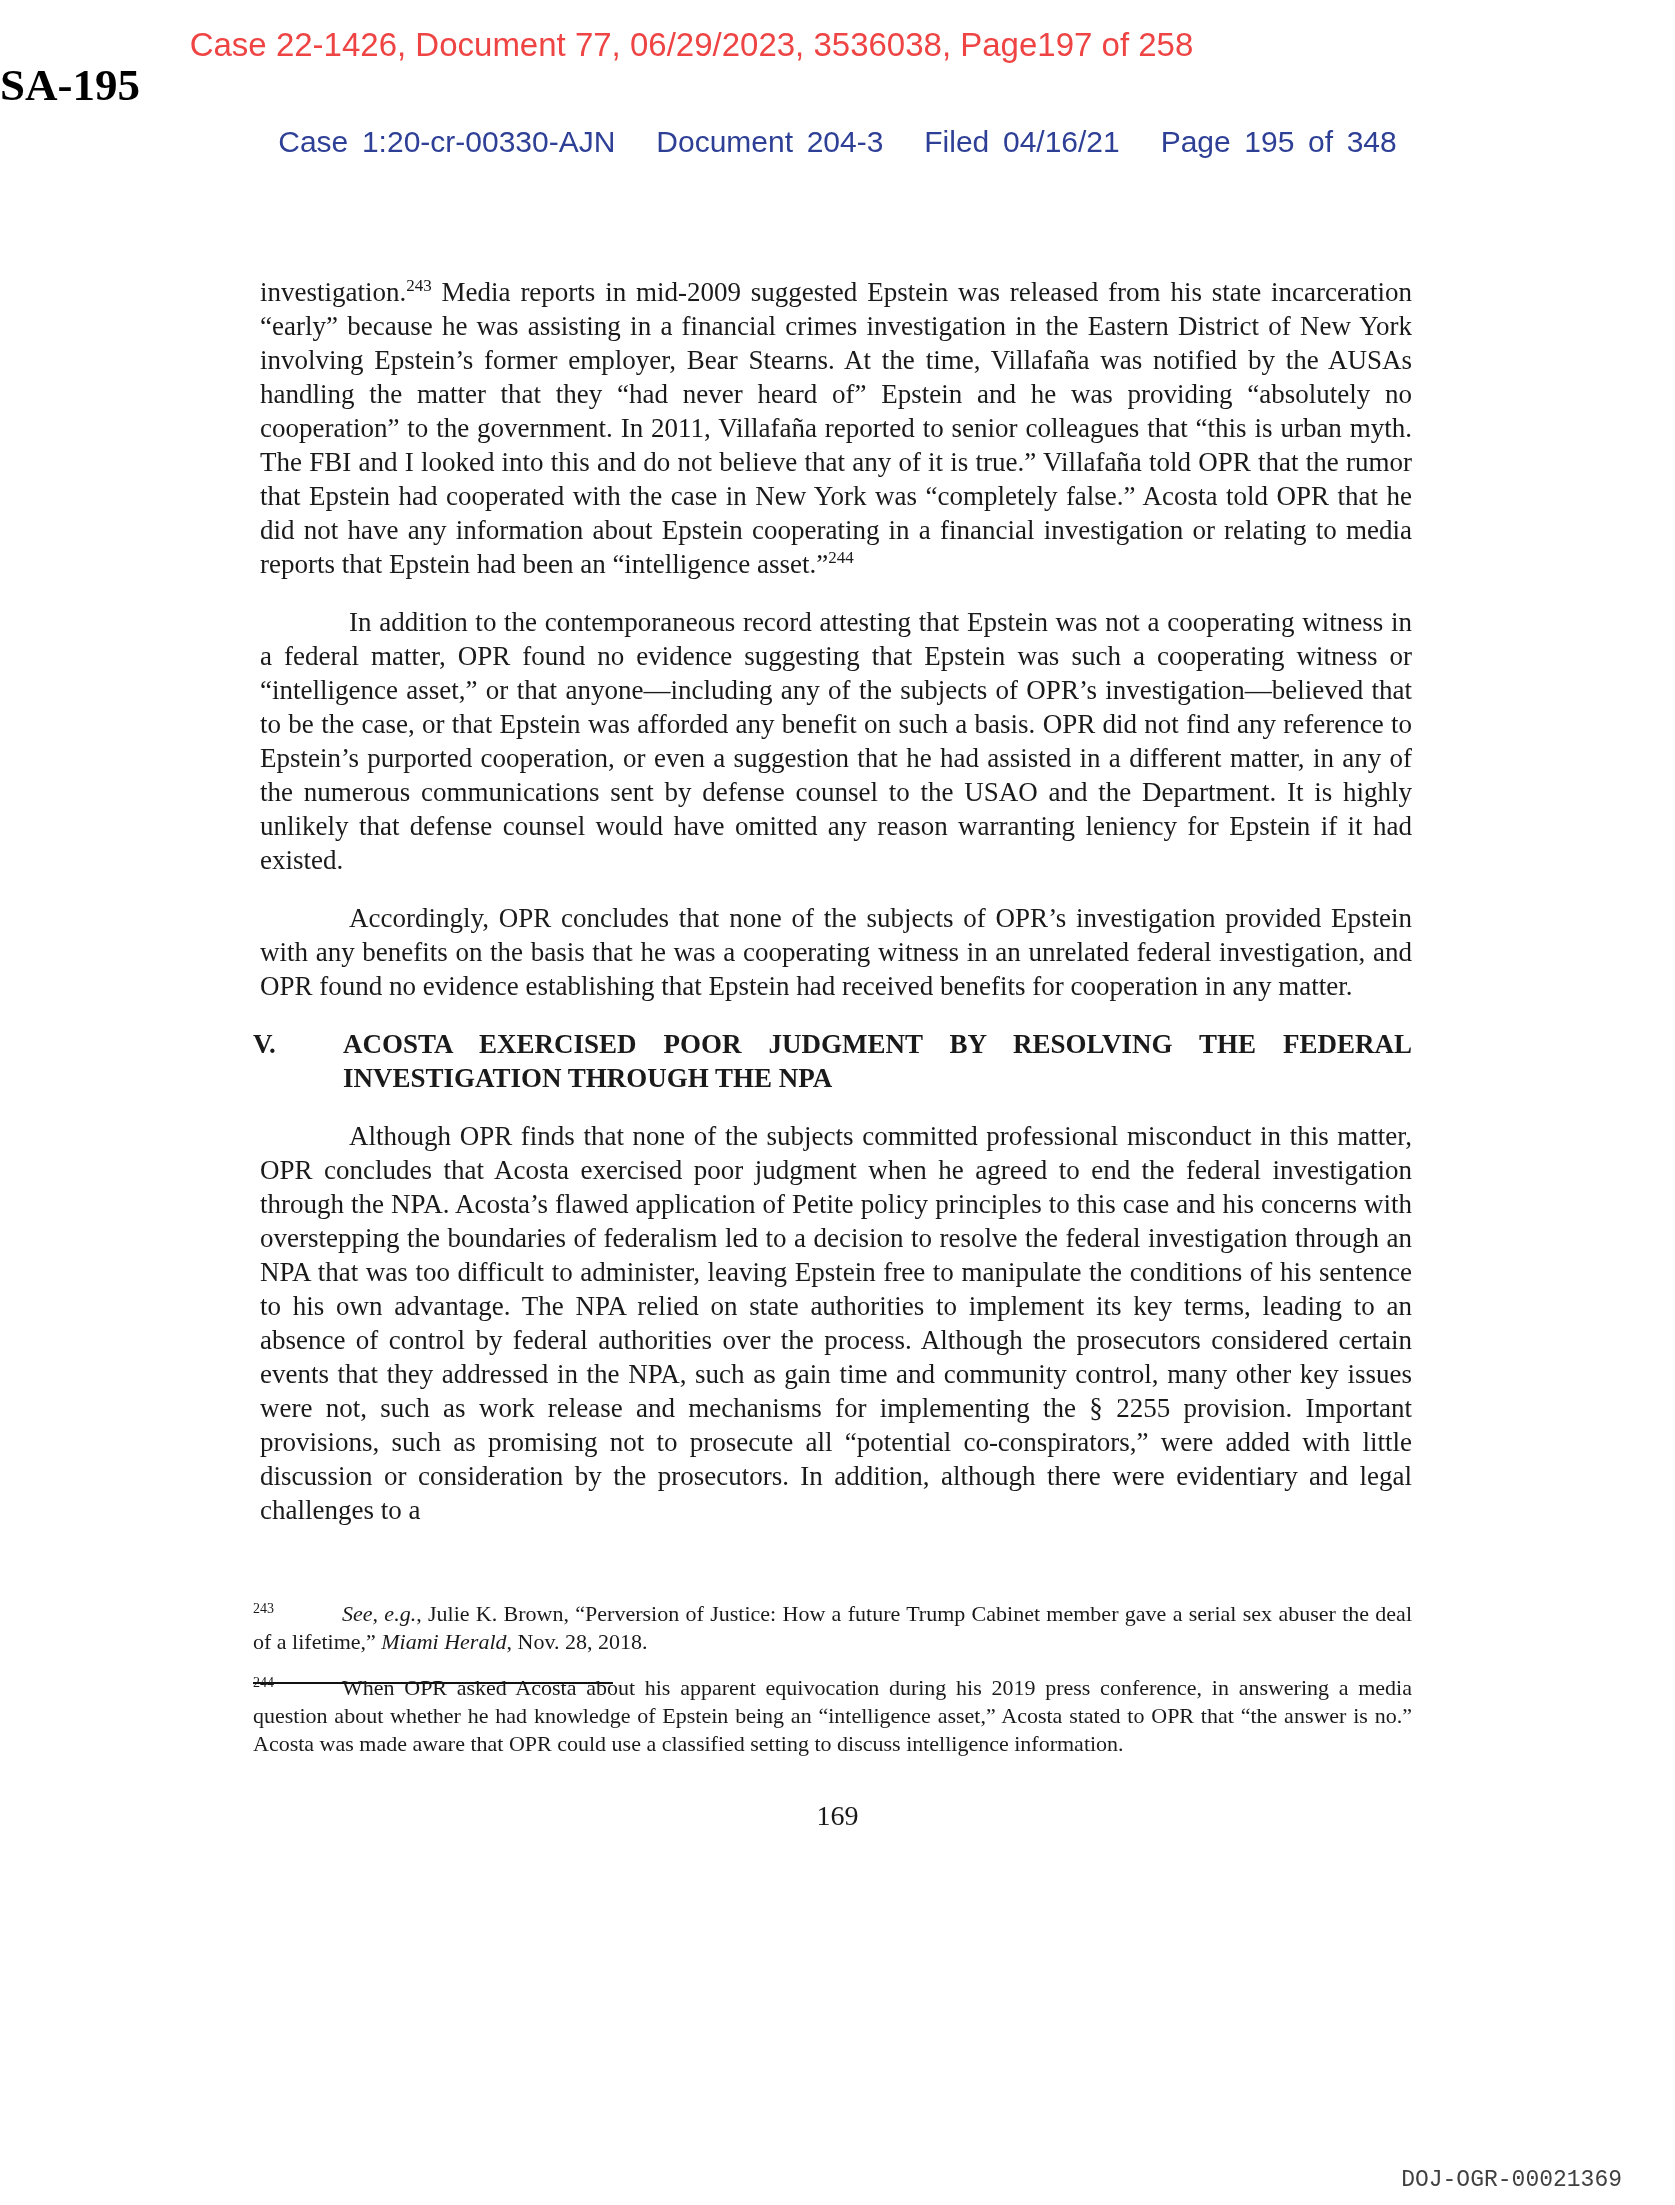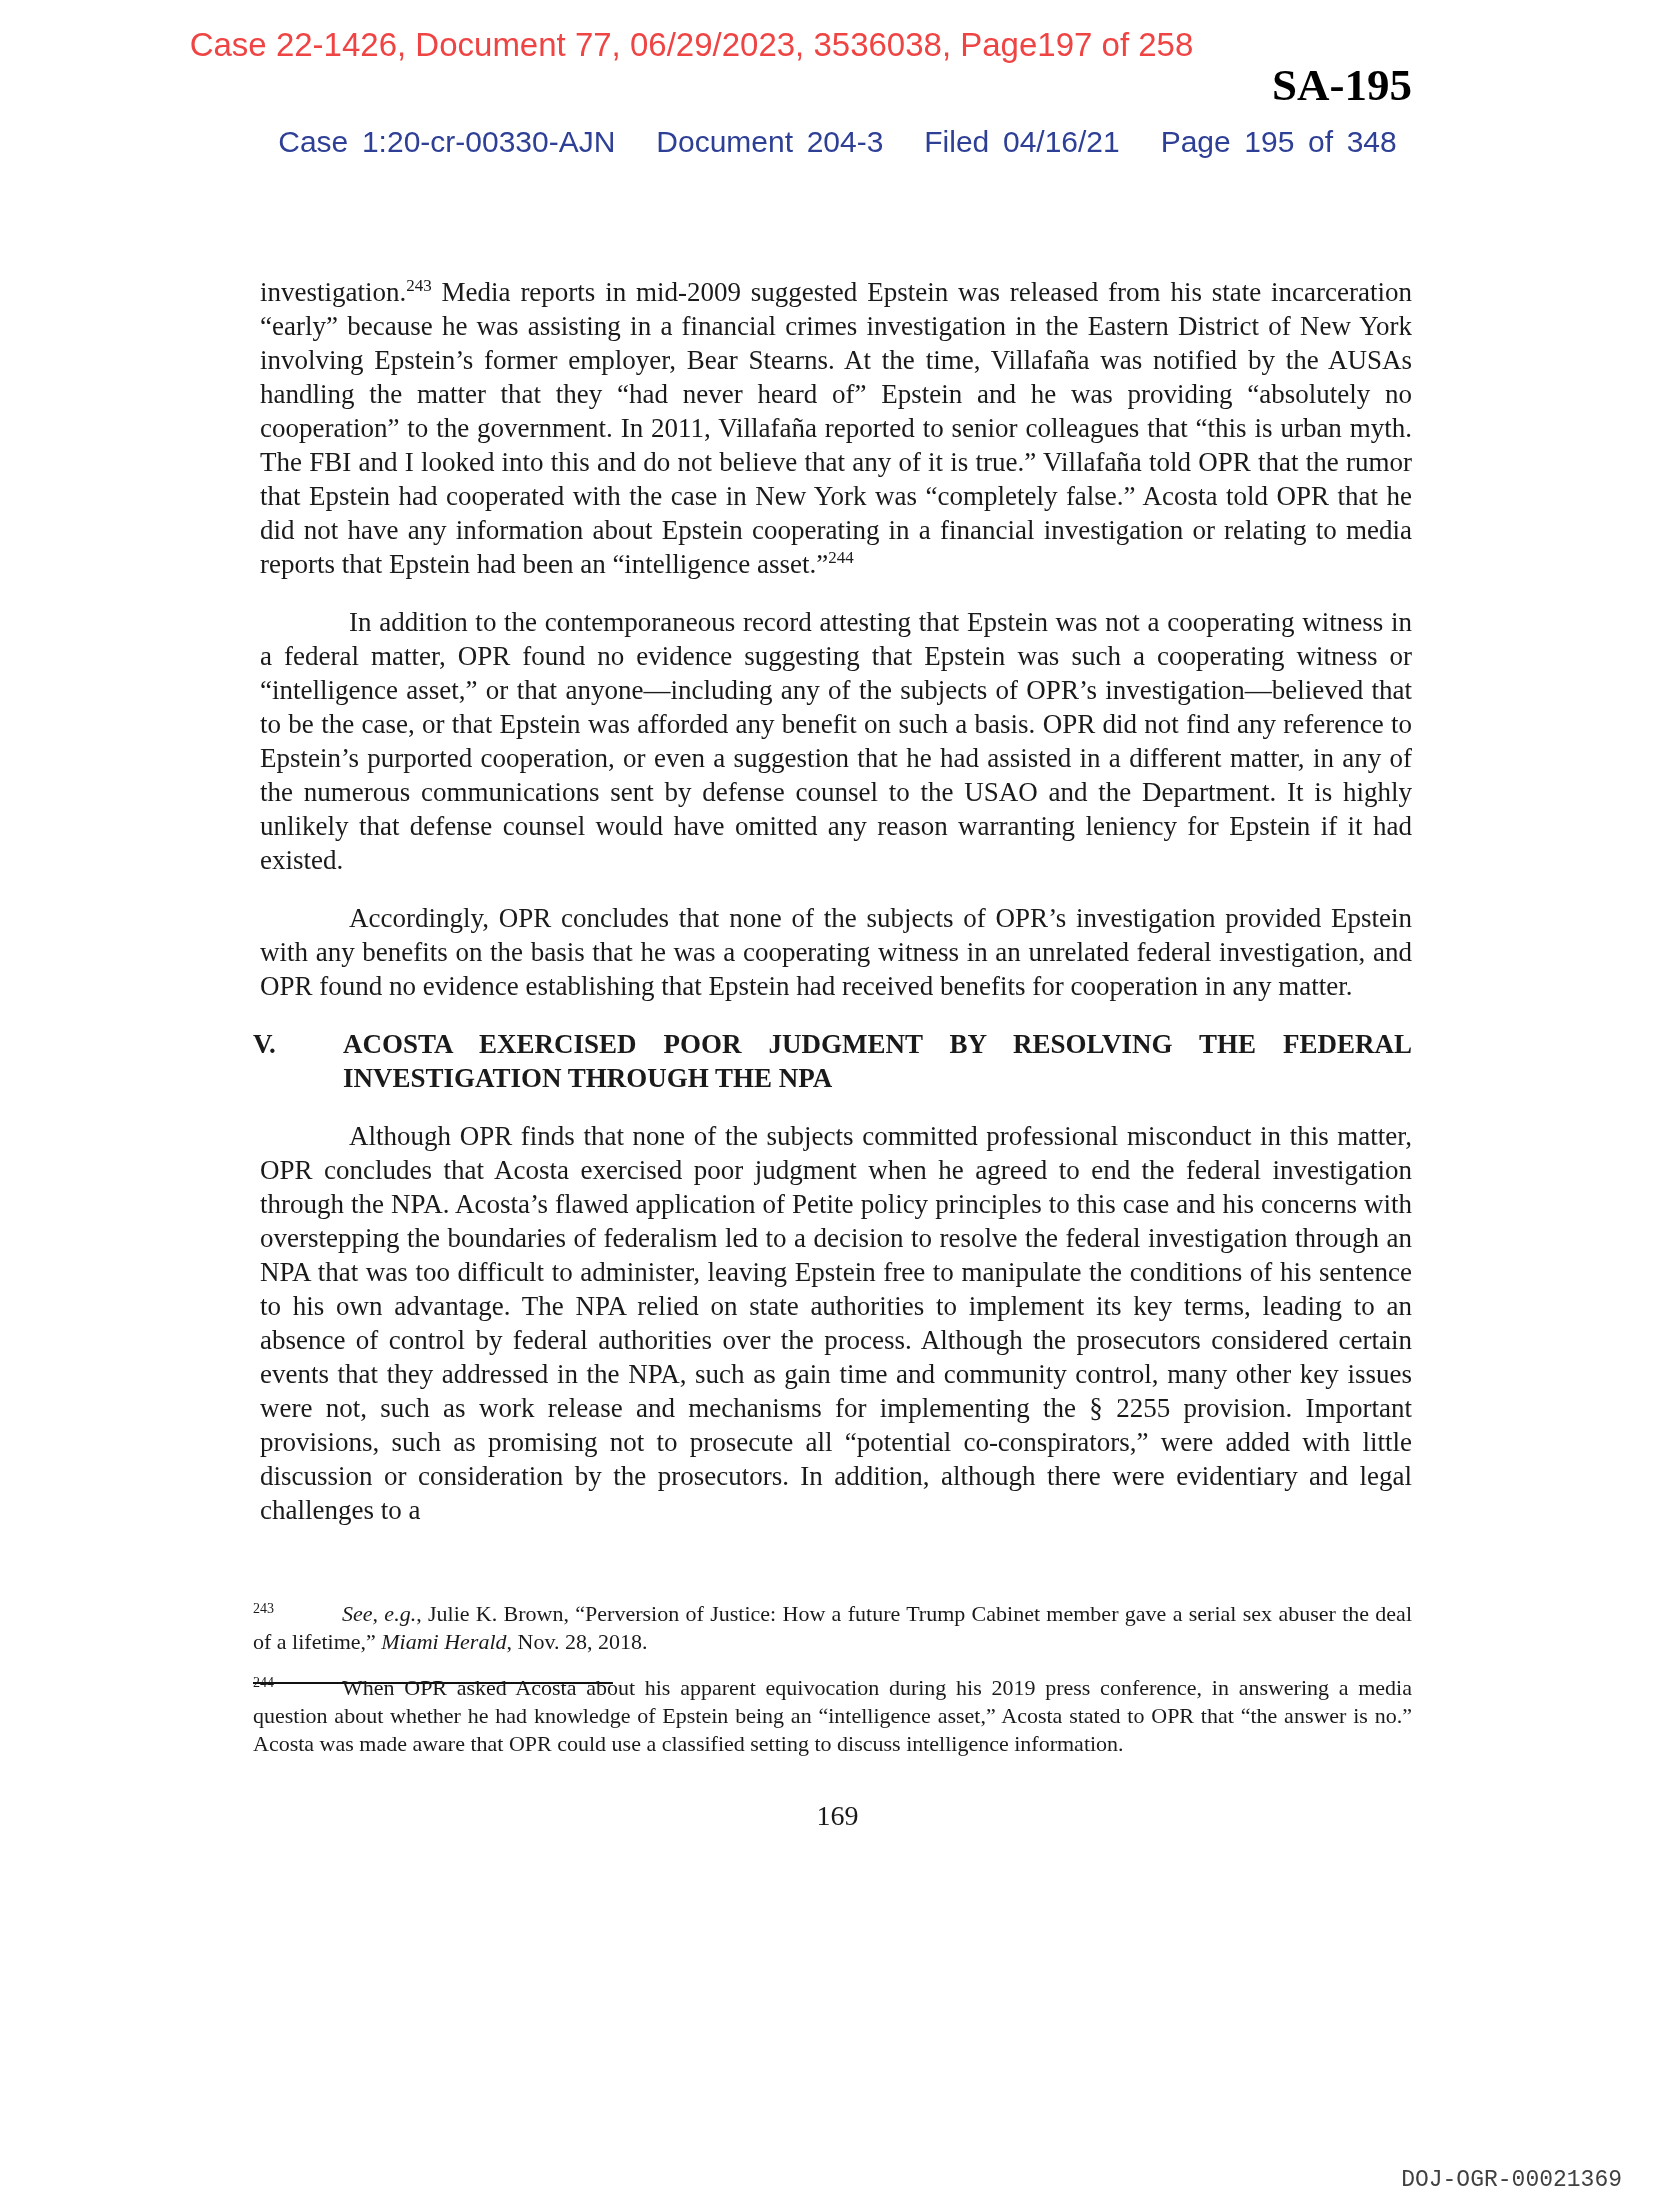"SA-195" .stamp-sa { margin-left: 46px -> none; text-align: right -> left }
